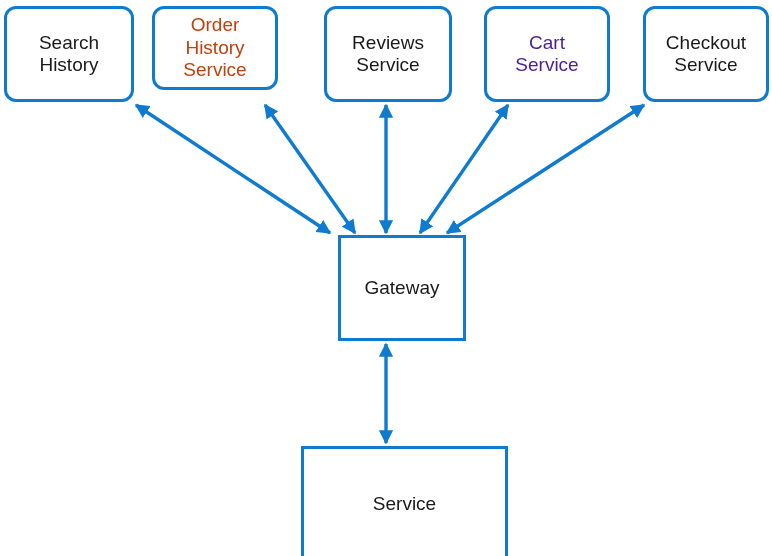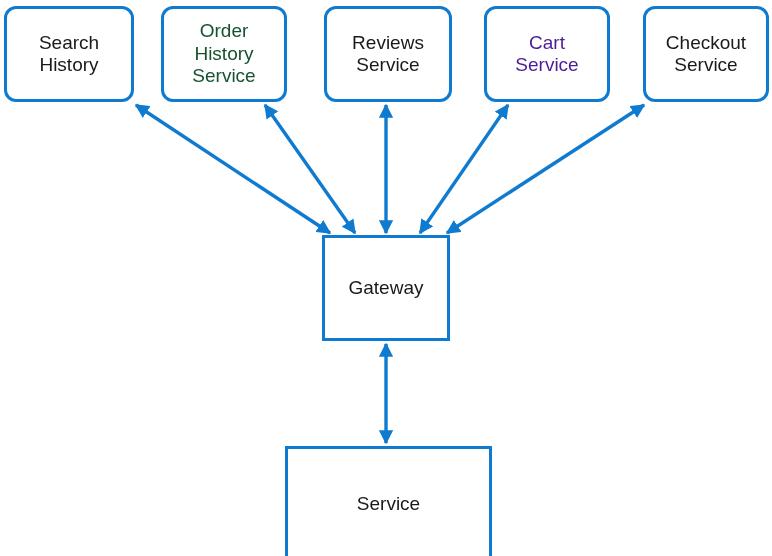"Order" div.node { color: #14532d -> #c2410c; height: 96px -> 84px; left: 161px -> 152px }
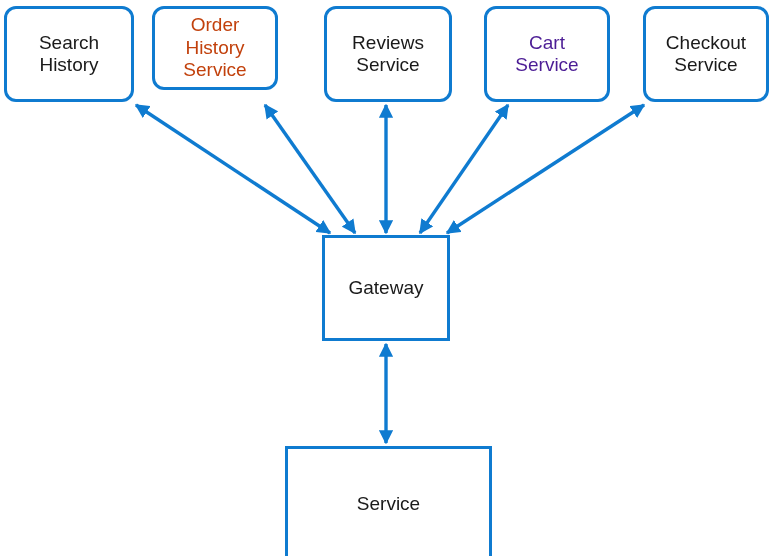"Gateway" .node.sharp { margin-left: none -> 16px }
